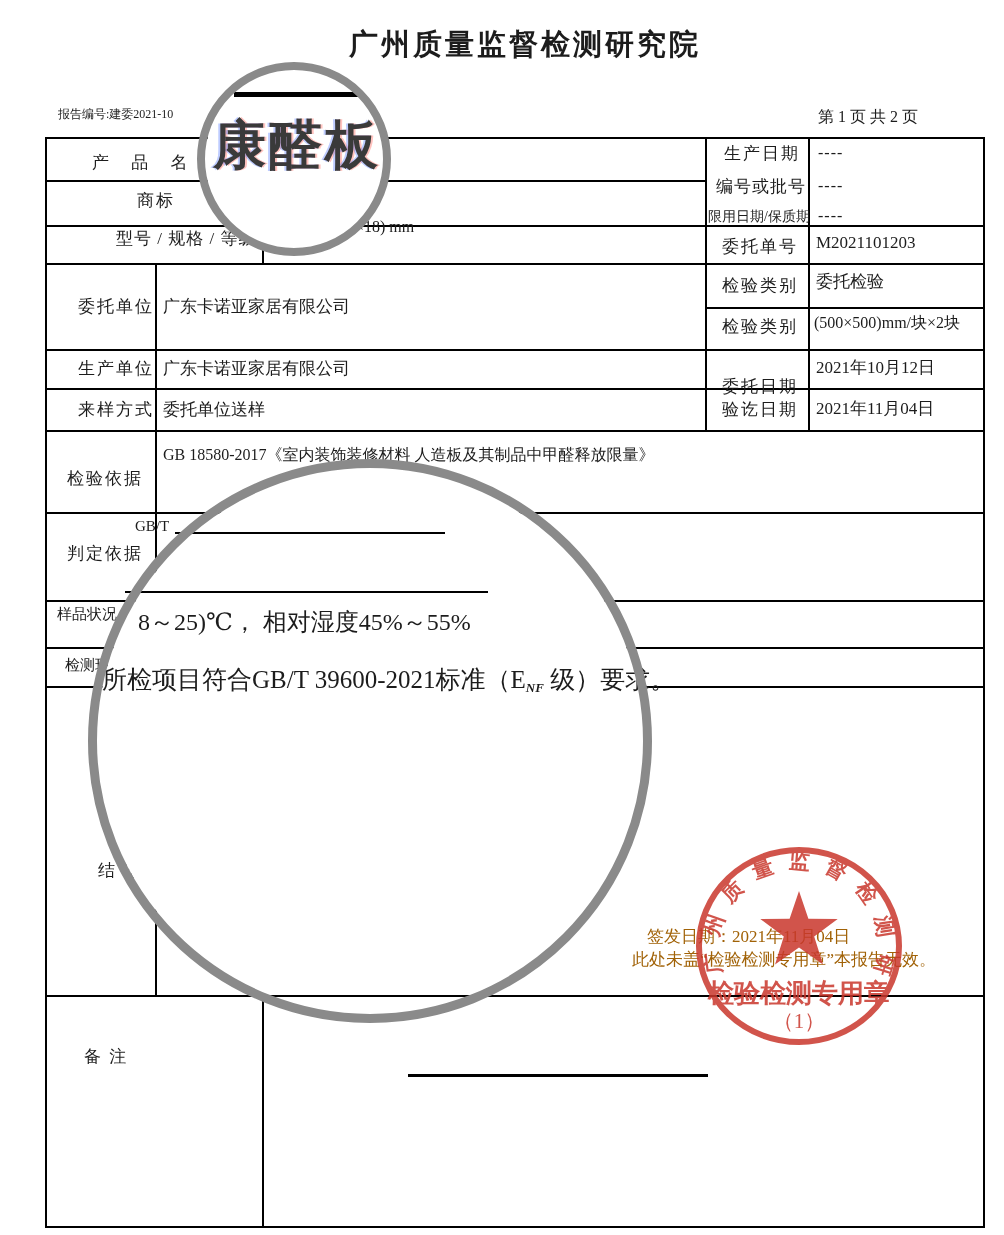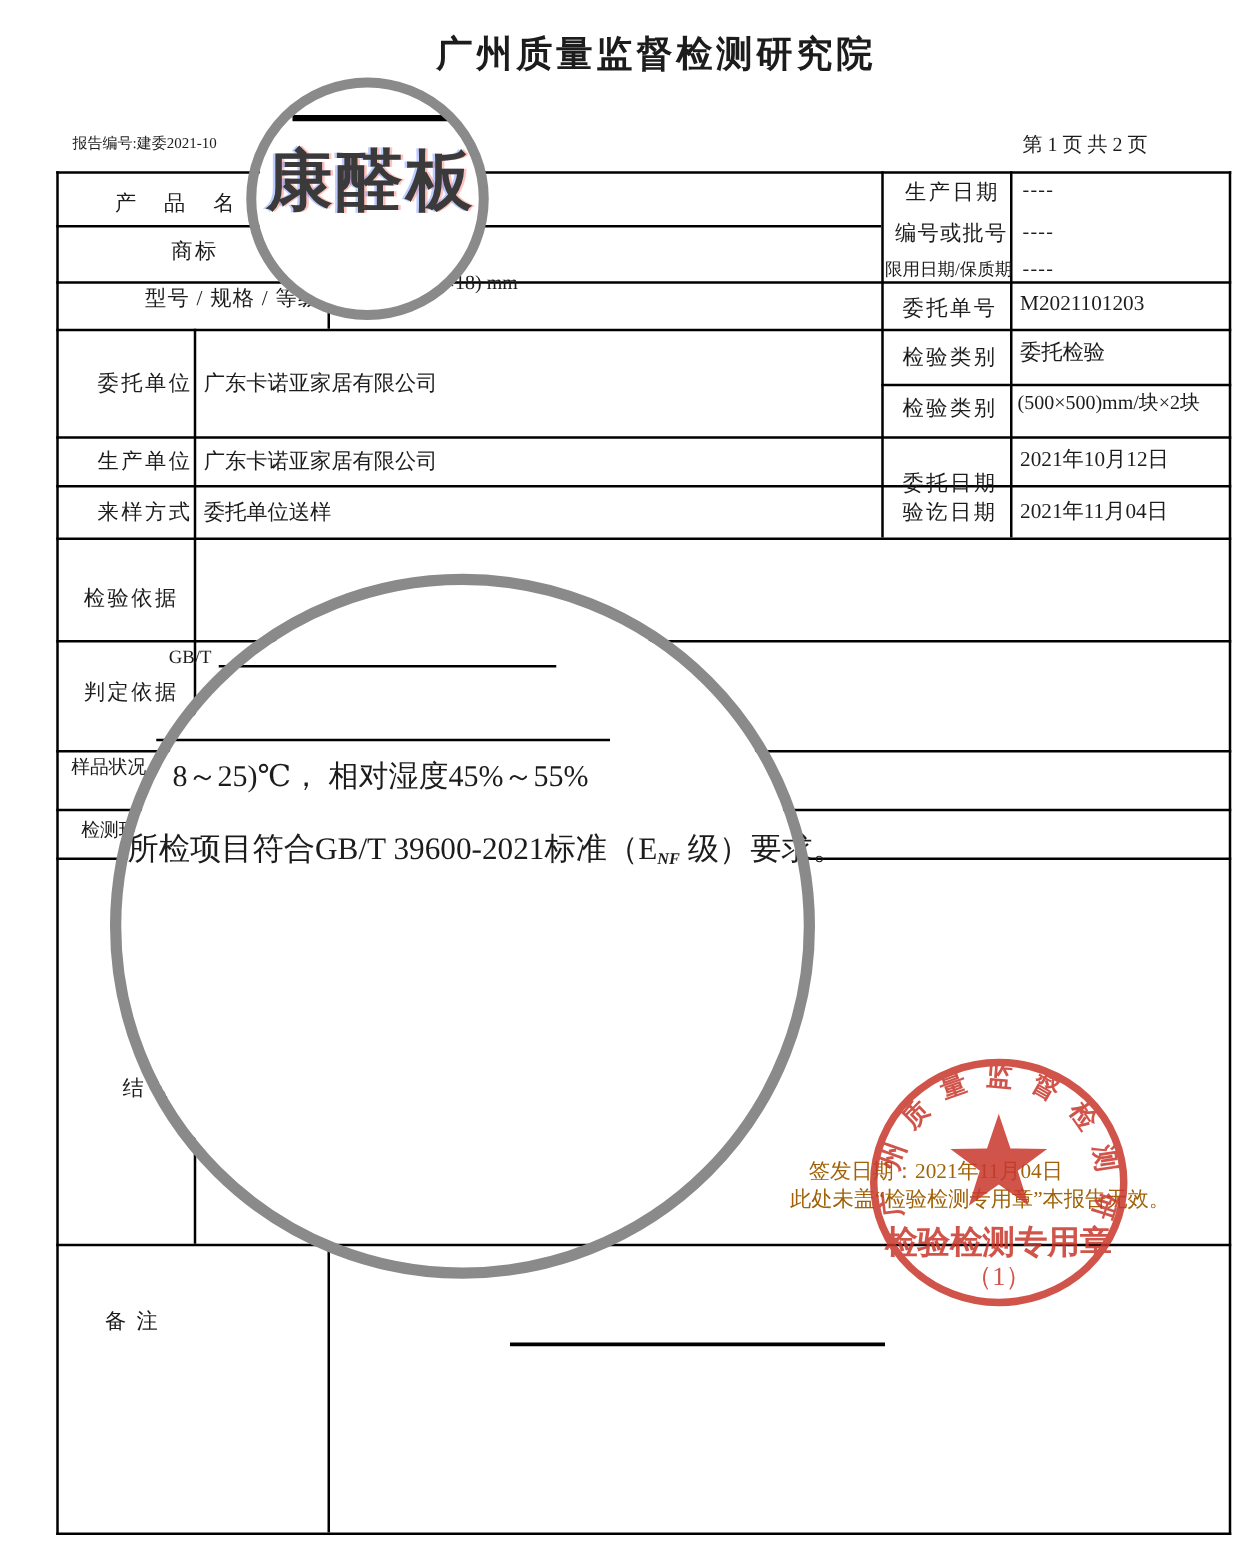"GB 18580-2017《室内装饰装修材料 人造板及其制品中甲醛释放限量》" div.t { html: none -> <div>GB 18580-2017《室内装饰装修材料 人造板及其制品中甲醛释放限量》</div> }
